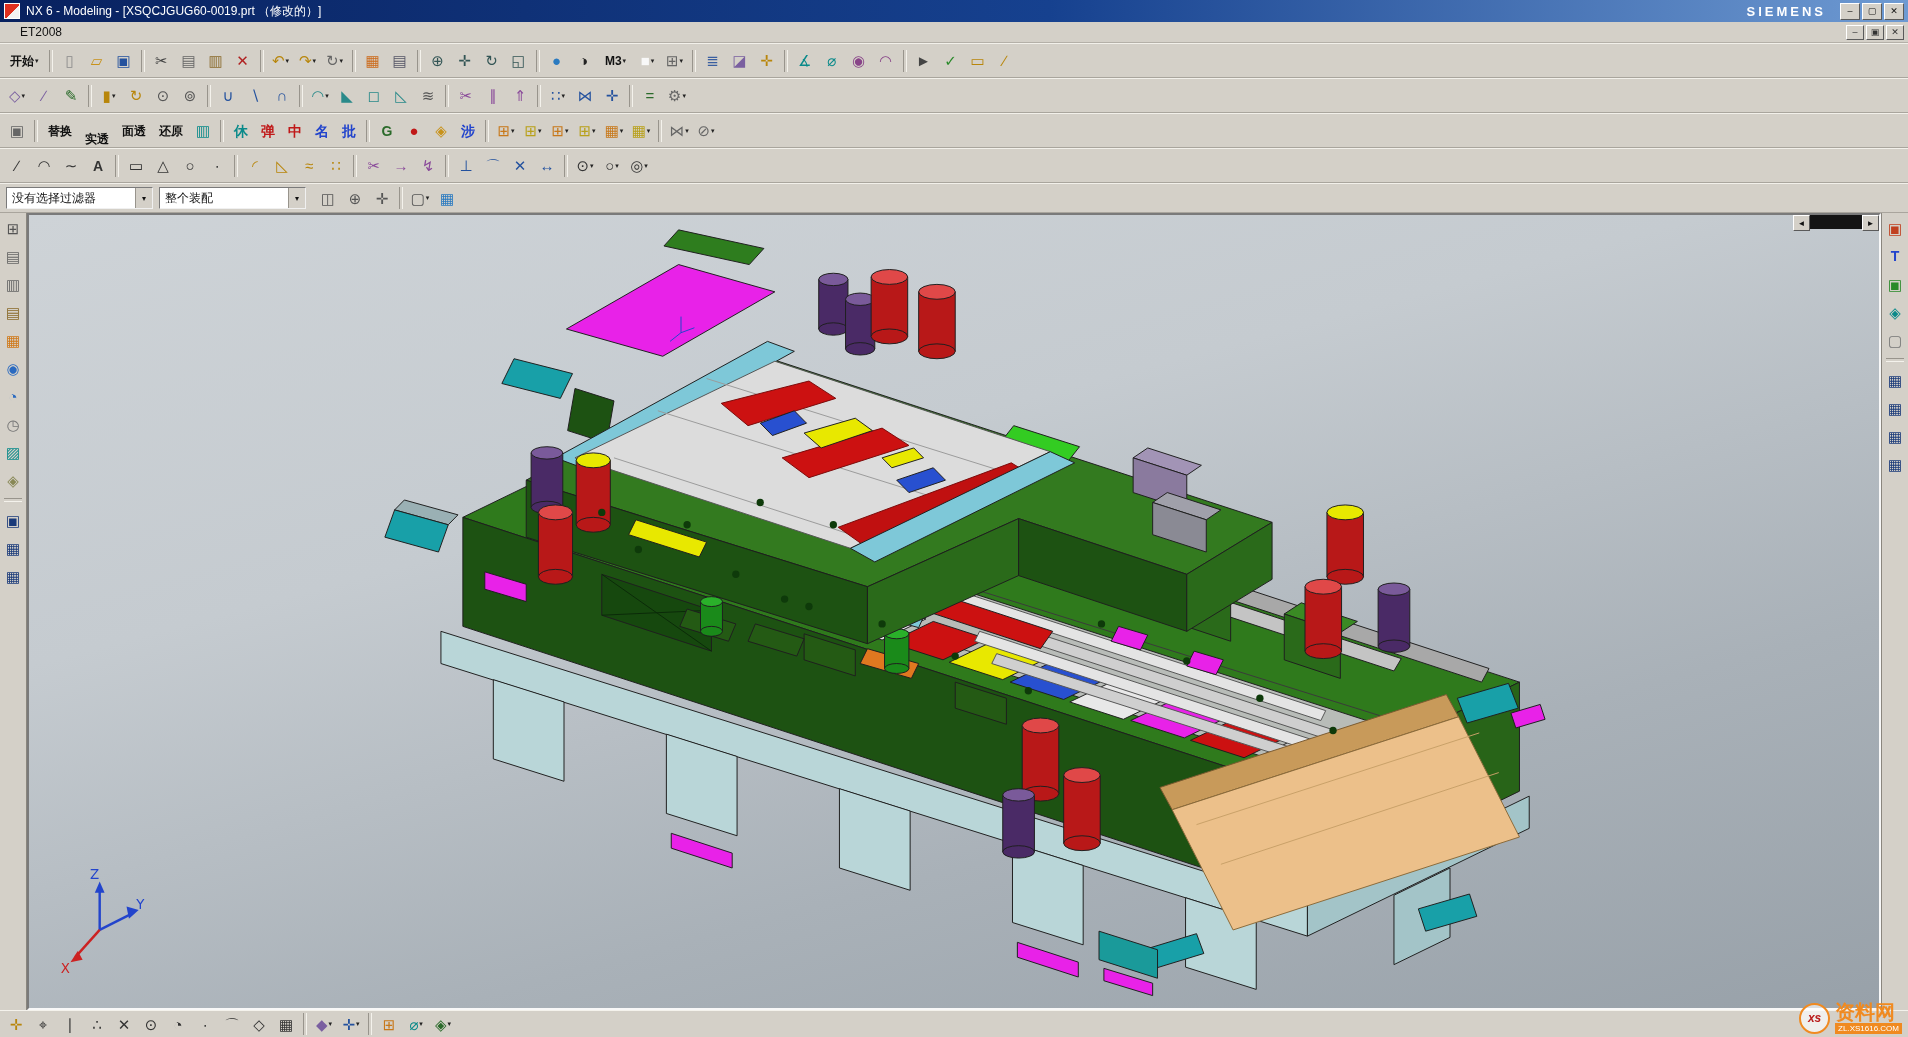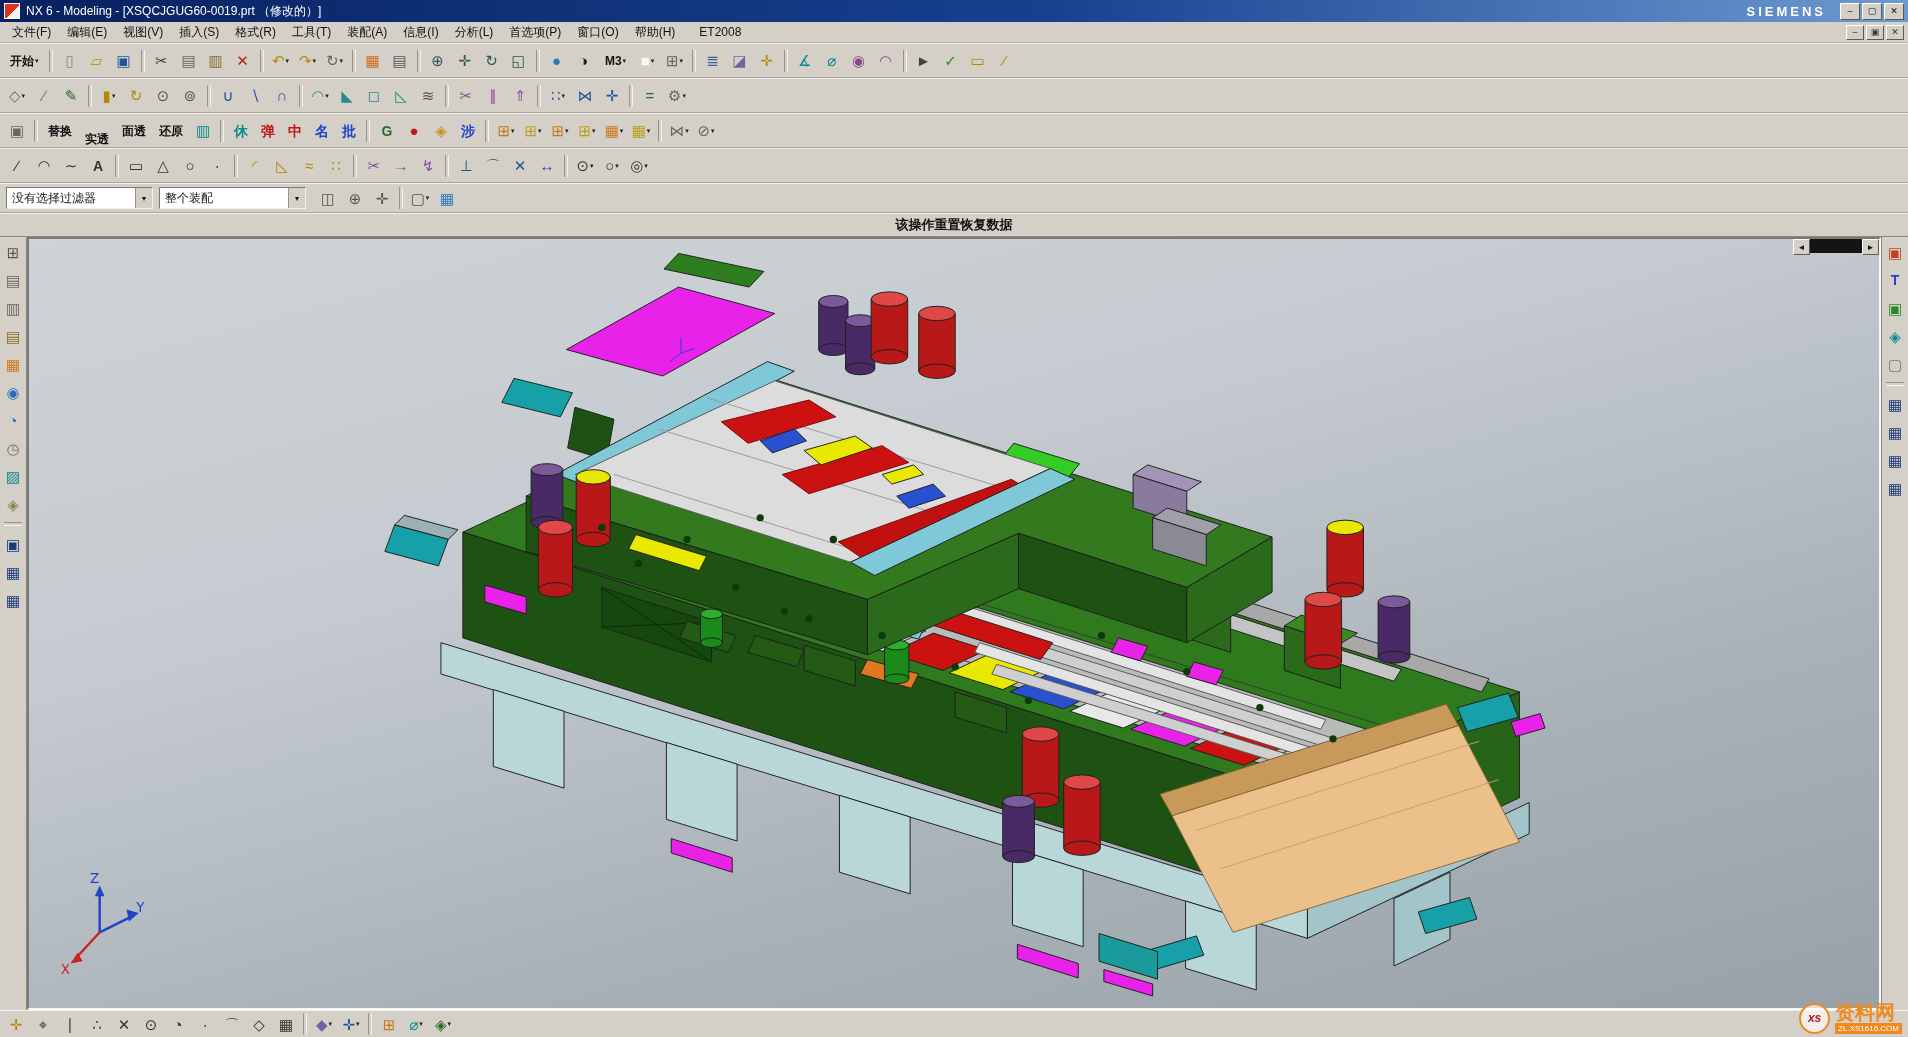"文件(F)" span.menu-items { html: <span> <span>文件(F)</span> <span>编辑(E)</span> <span>视图(V)</span> <span>插入(S)</span> <span>格式(R)</span> <span>工具(T)</span> <span>装配(A)</span> <span>信息(I)</span> <span>分析(L)</span> <span>首选项(P)</span> <span>窗口(O)</span> <span>帮助(H)</span> </span> -> none }
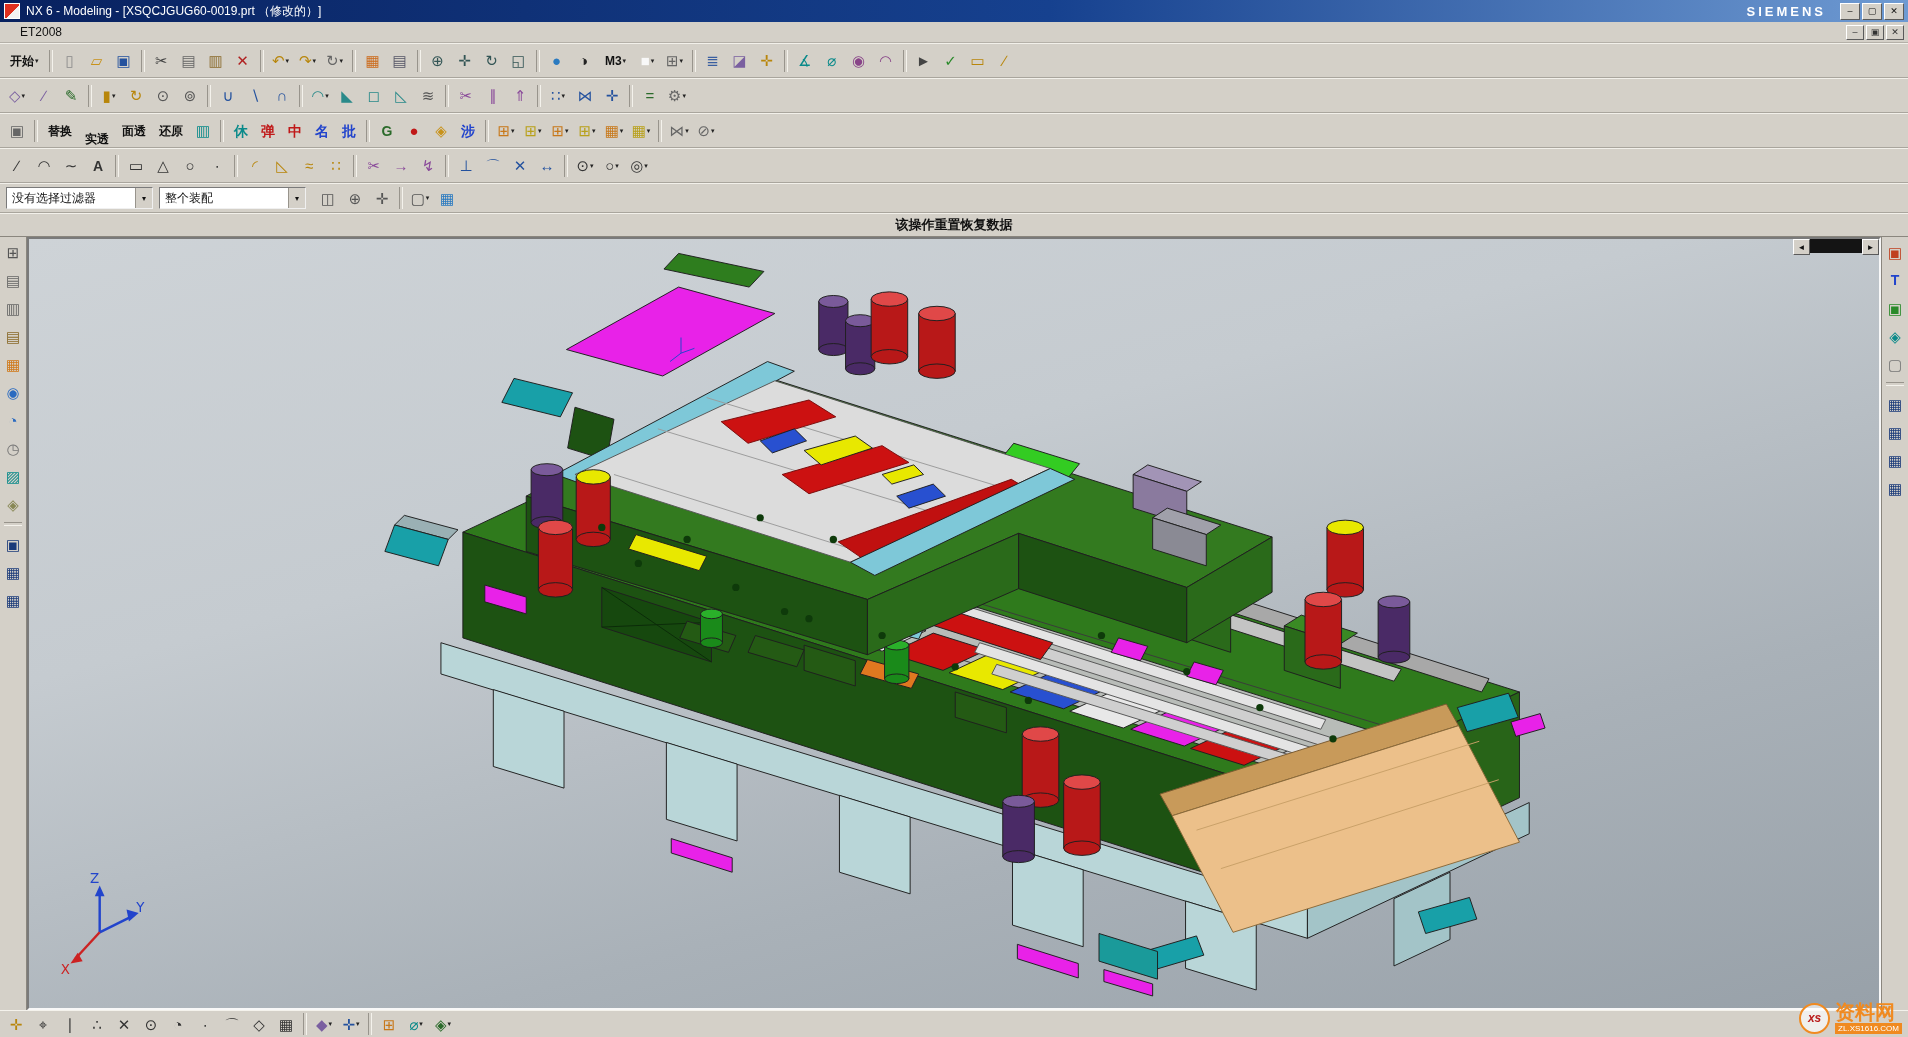"该操作重置恢复数据" div.promptbar { html: <div> <span>该操作重置恢复数据</span> </div> -> none }
